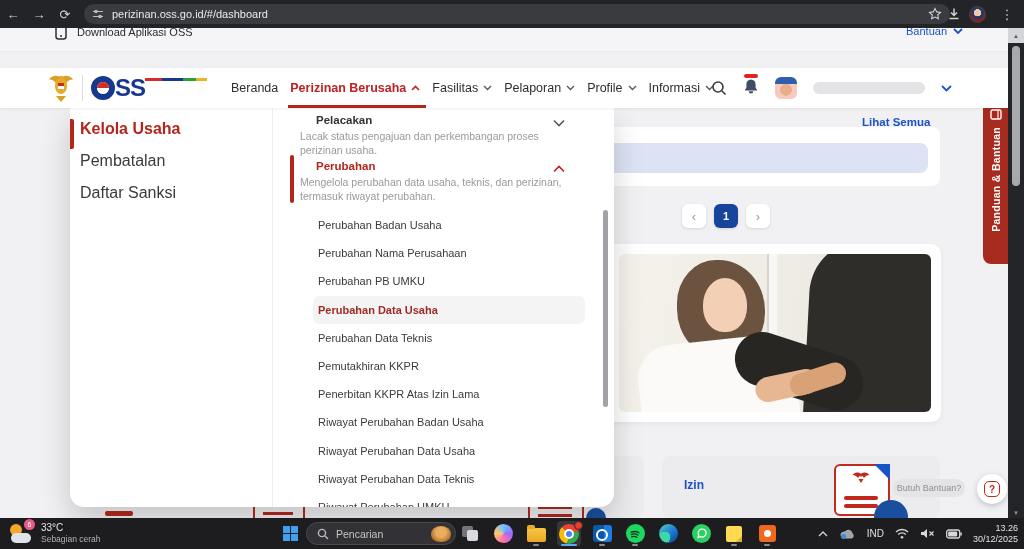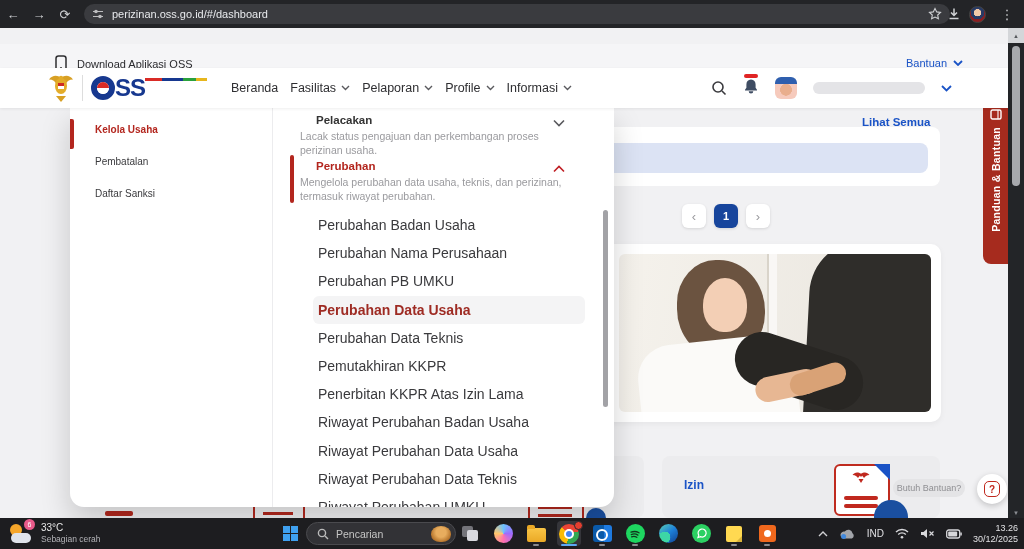"Download Aplikasi OSS" .utilbar { top: 44px -> 12px }
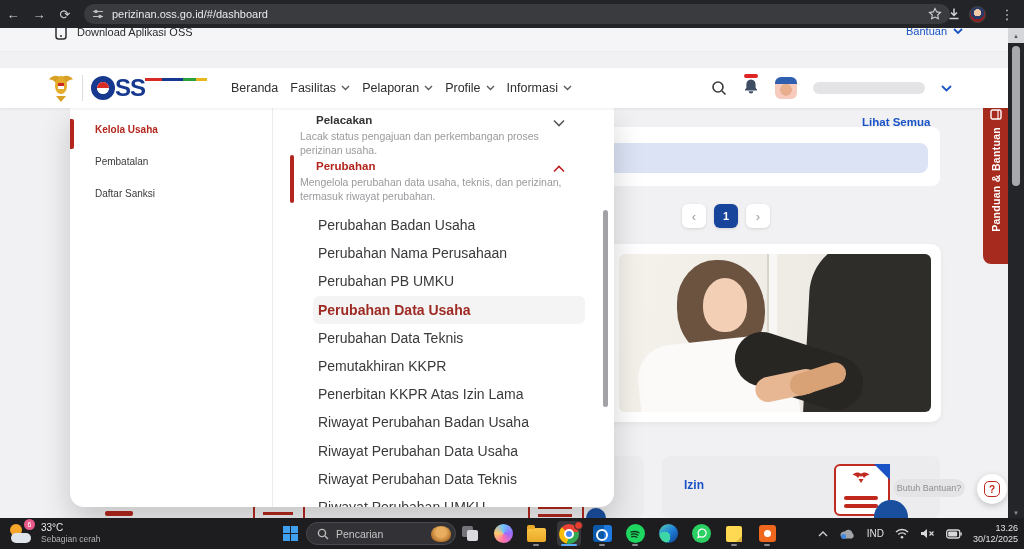"Perizinan Berusaha" li.nav-item { html: none -> <li> <span>Perizinan Berusaha</span> <svg> <path></path> </svg> </li> }
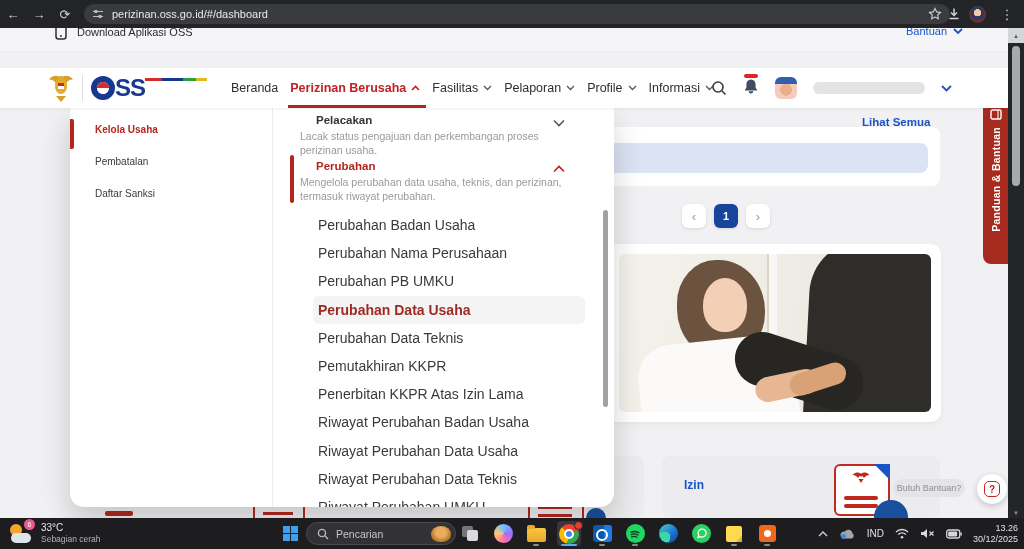"Kelola Usaha" .mm-left-item { font-size: 10px -> 16px; padding-left: 25px -> 10px }
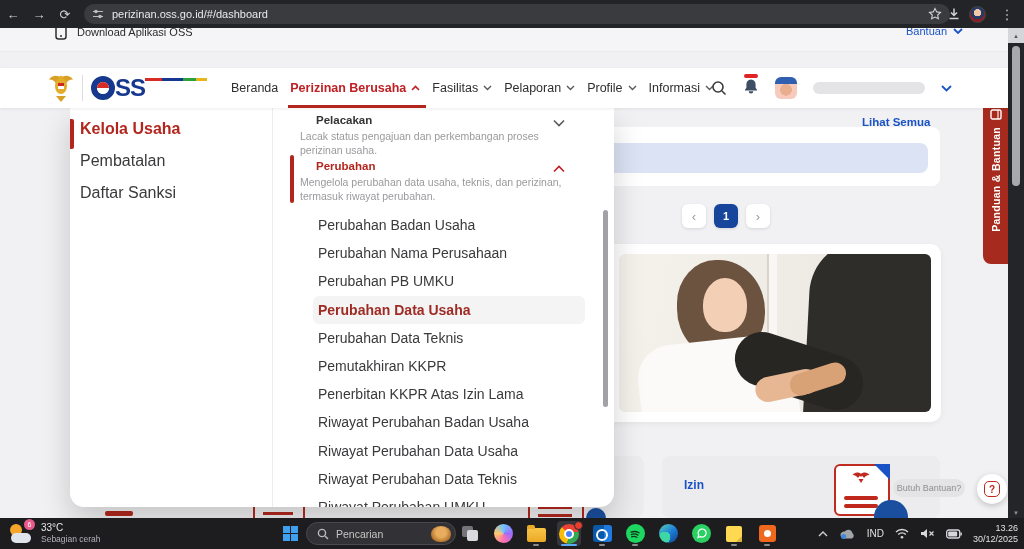"Perubahan Badan Usaha" .mm-sub { font-size: 14px -> 11px }
